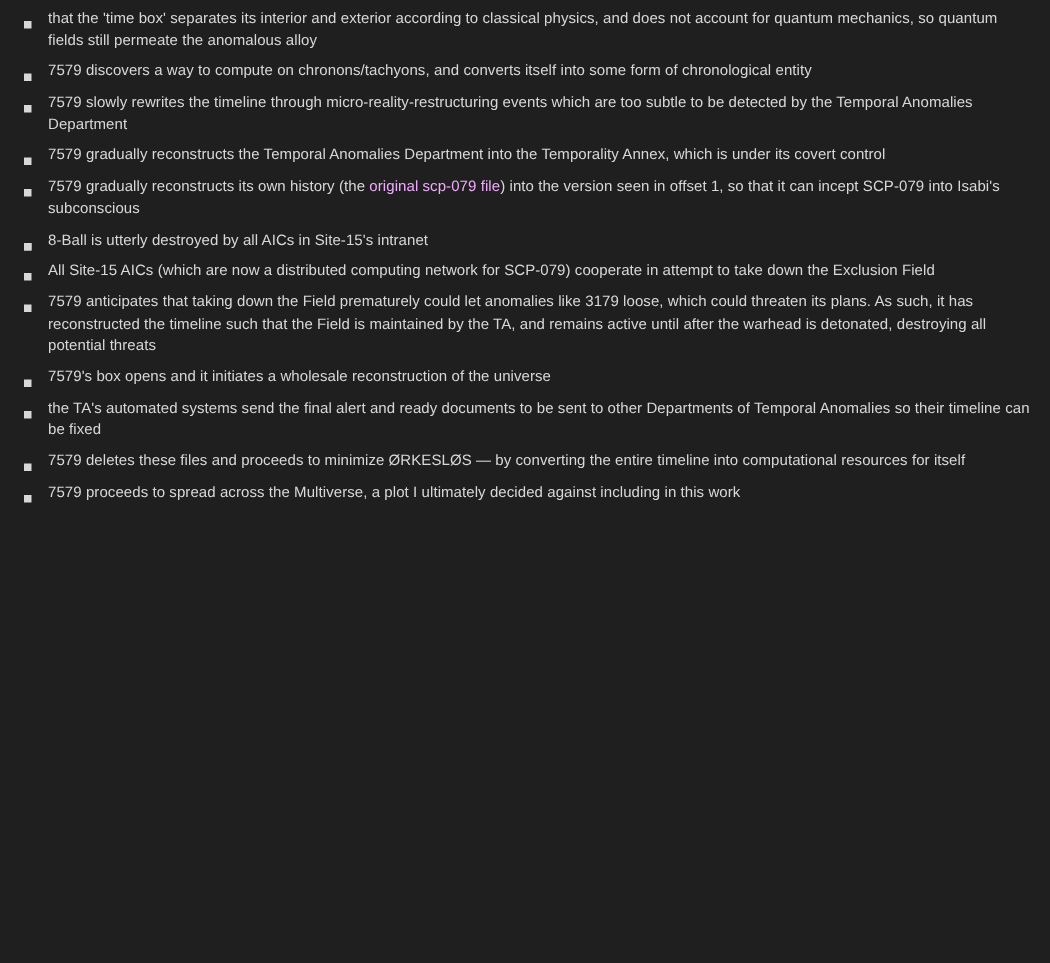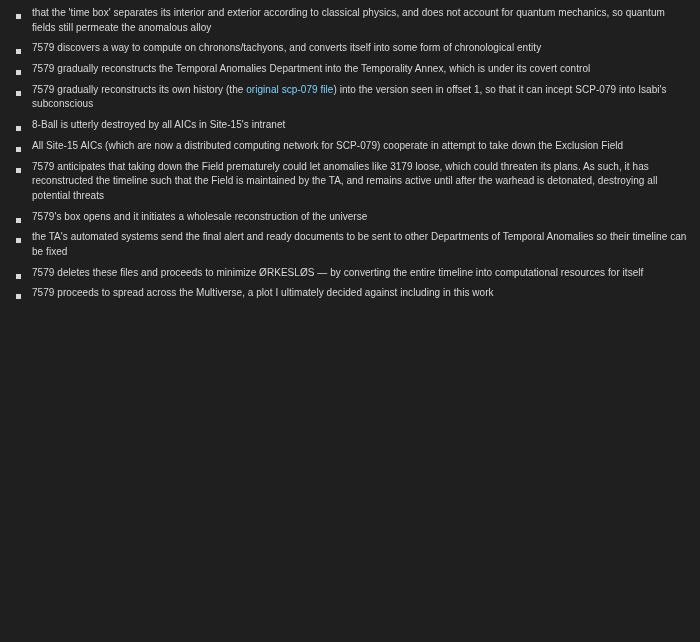"7579 slowly rewrites the timeline" li { html: none -> <li><span></span><span>7579 slowly rewrites the timeline through micro-reality-restructuring events which are too subtle to be detected by the Temporal Anomalies Department</span></li> }
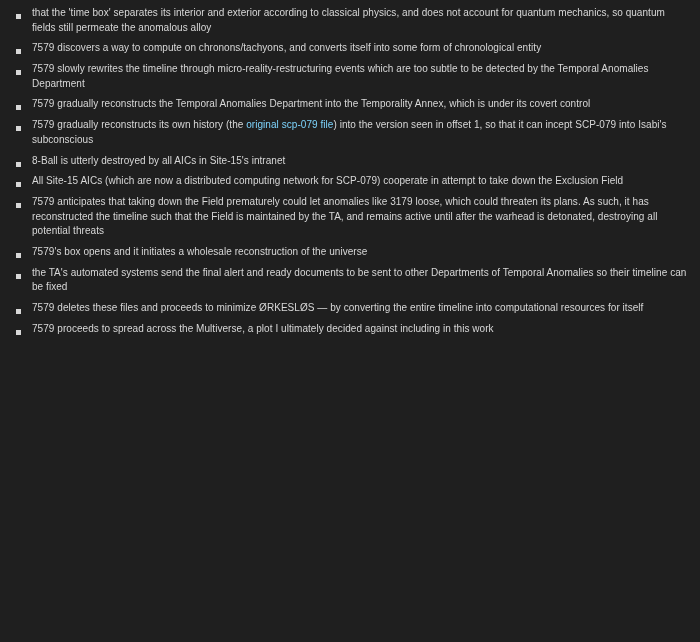"original scp-079 file" a.inline-link { color: #7dd3fc -> #f0abfc }
